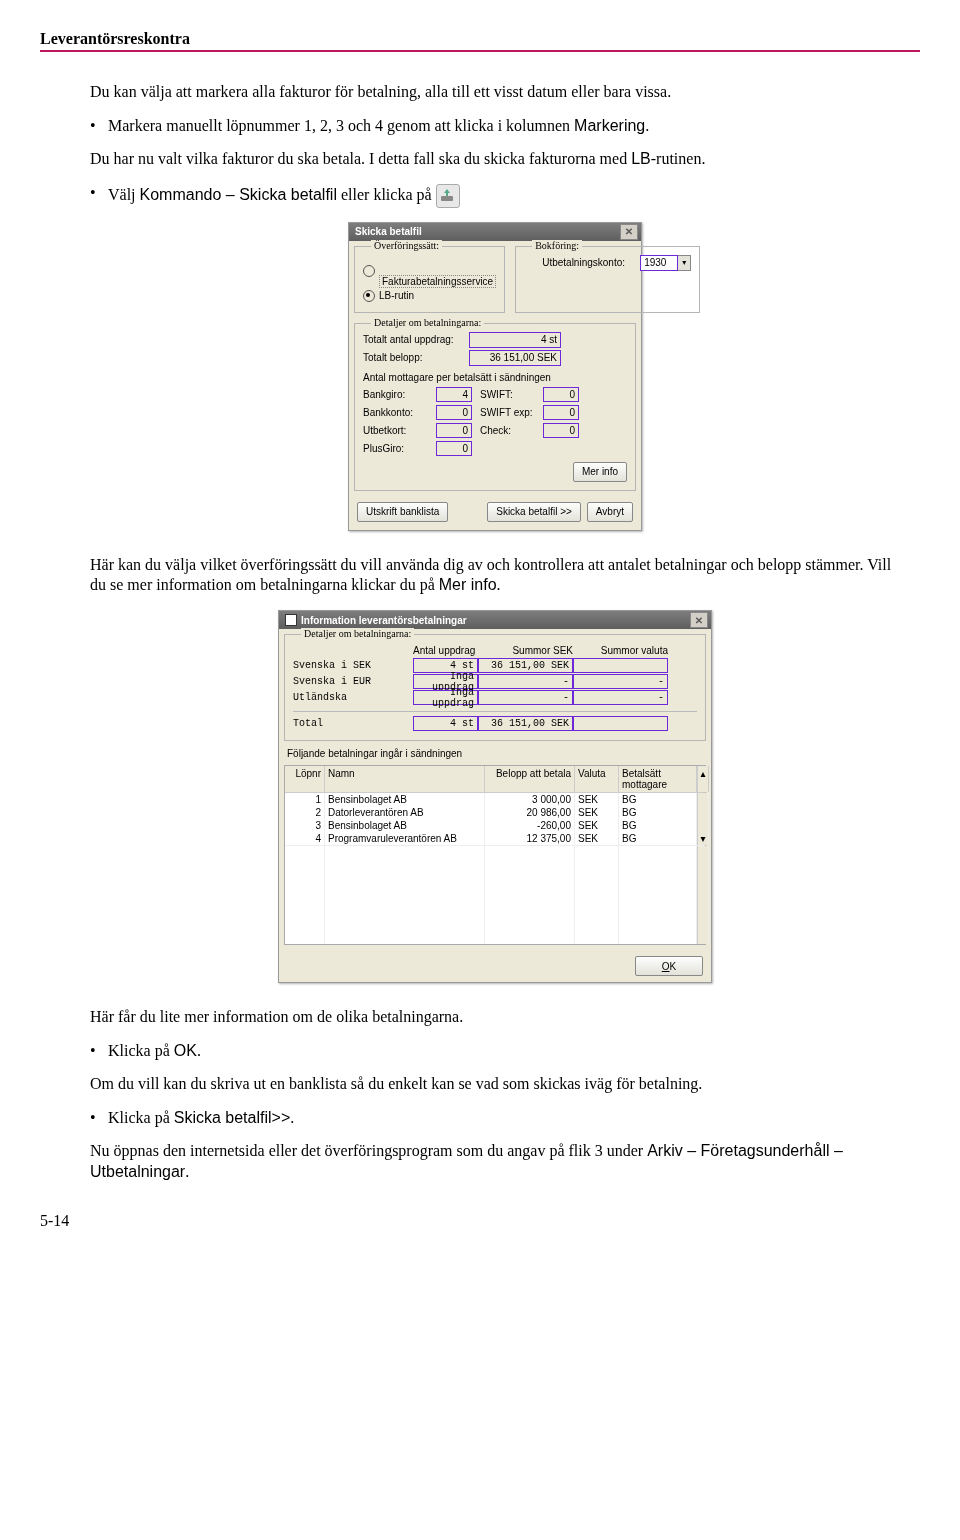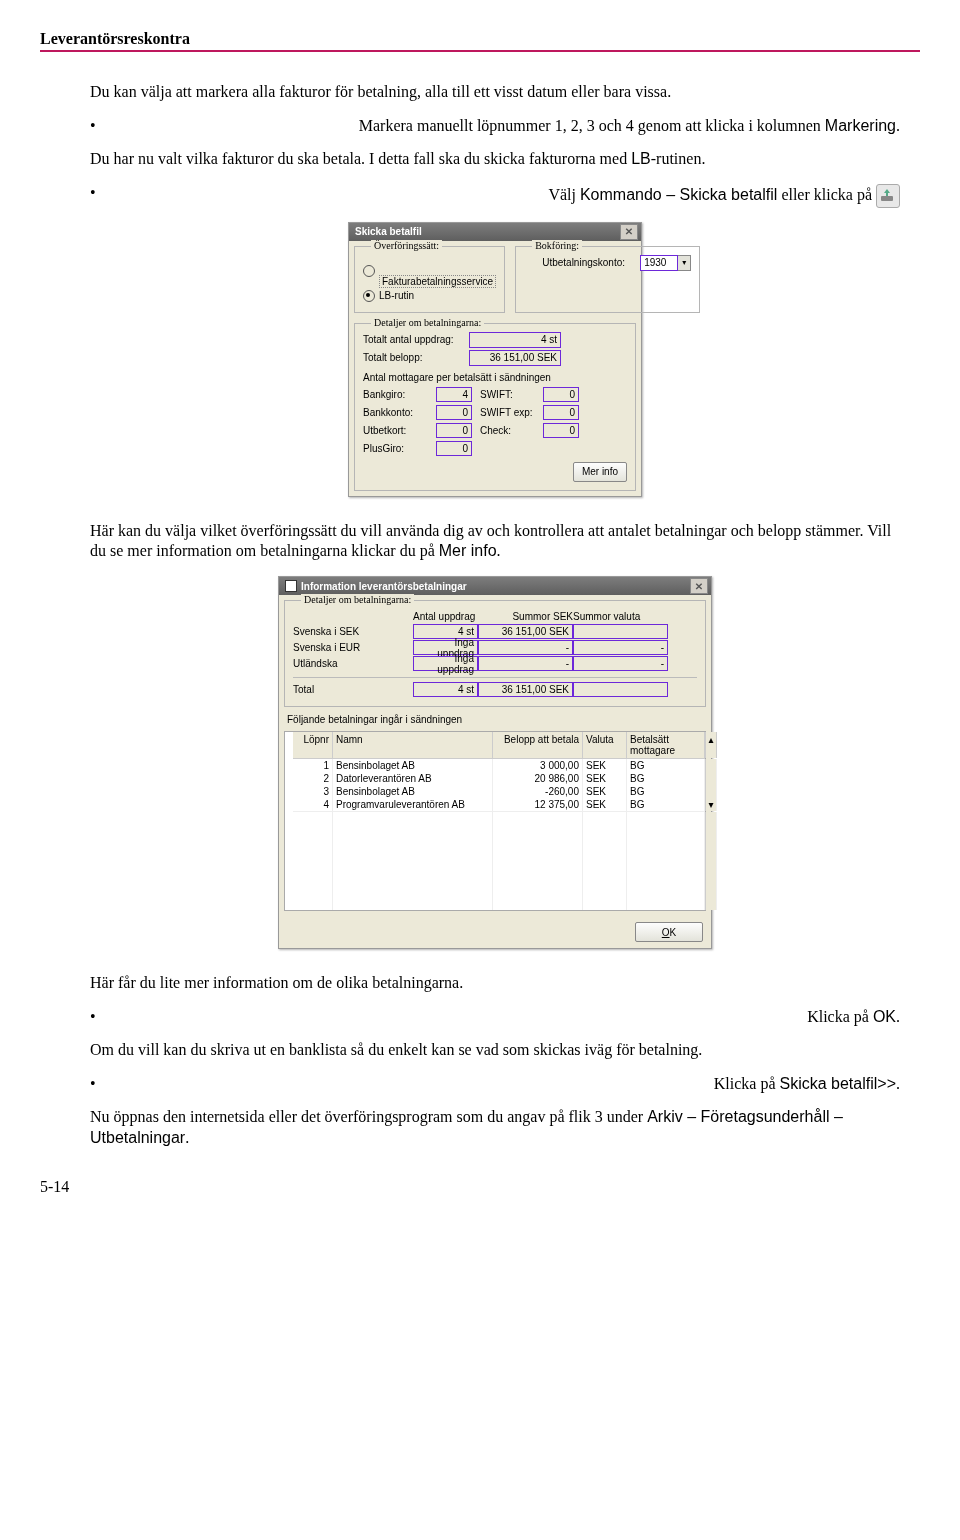"Markera manuellt löpnummer 1, 2," .bullet { text-align: right -> none }
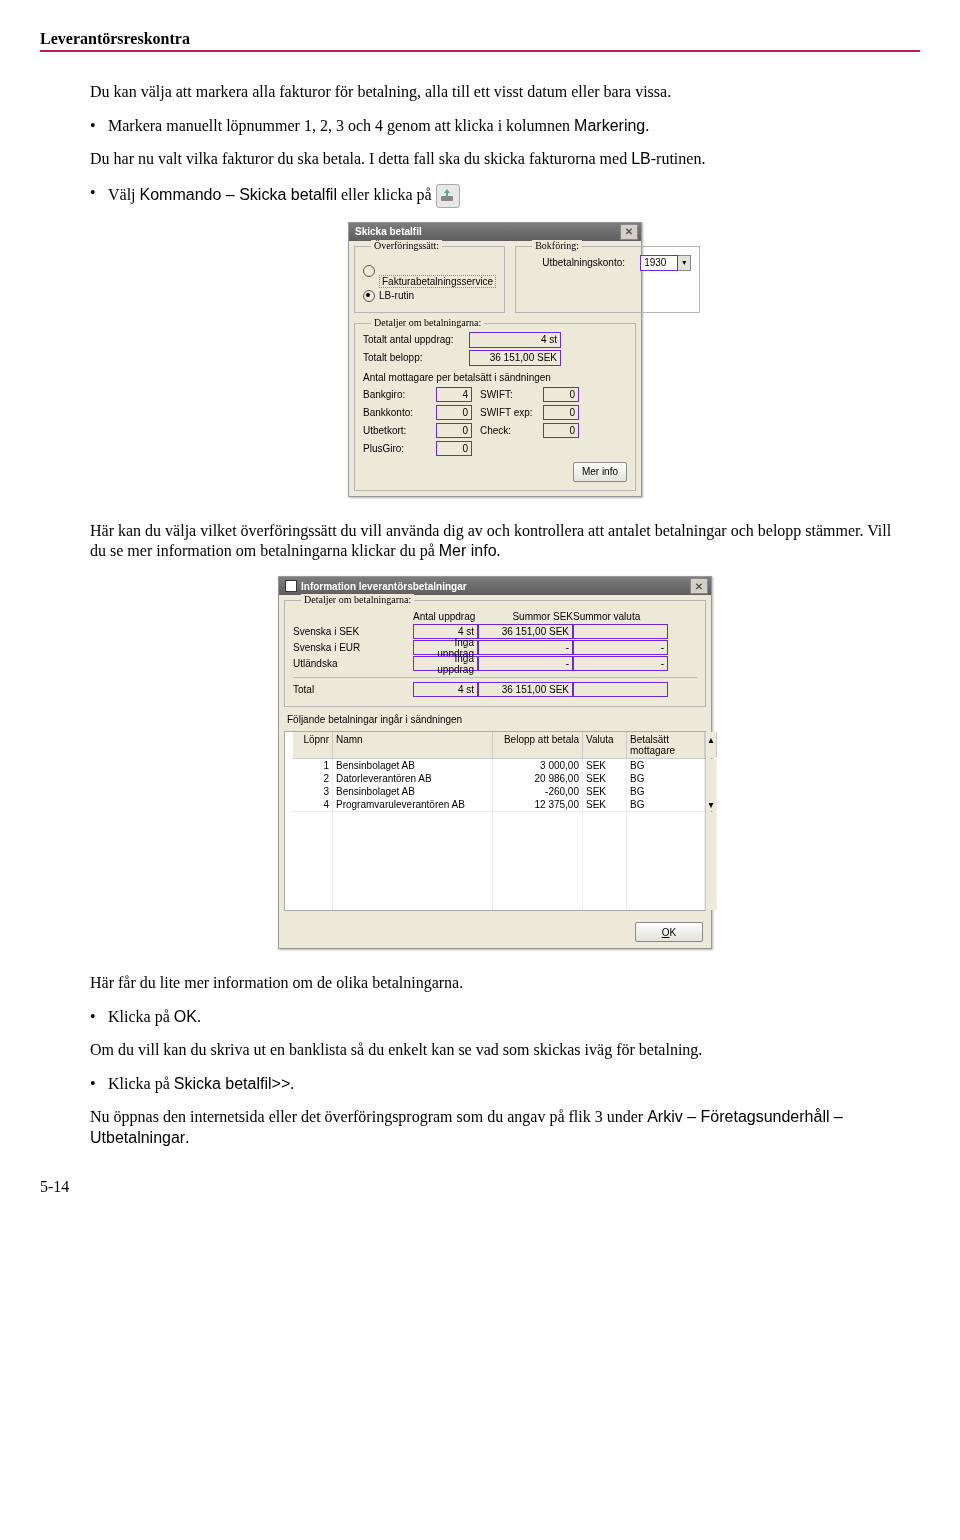"Utskrift banklista" div { html: none -> <div> <span>Utskrift banklista</span> <div> <span>Skicka betalfil &gt;&gt;</span> <span>Avbryt</span> </div> </div> }
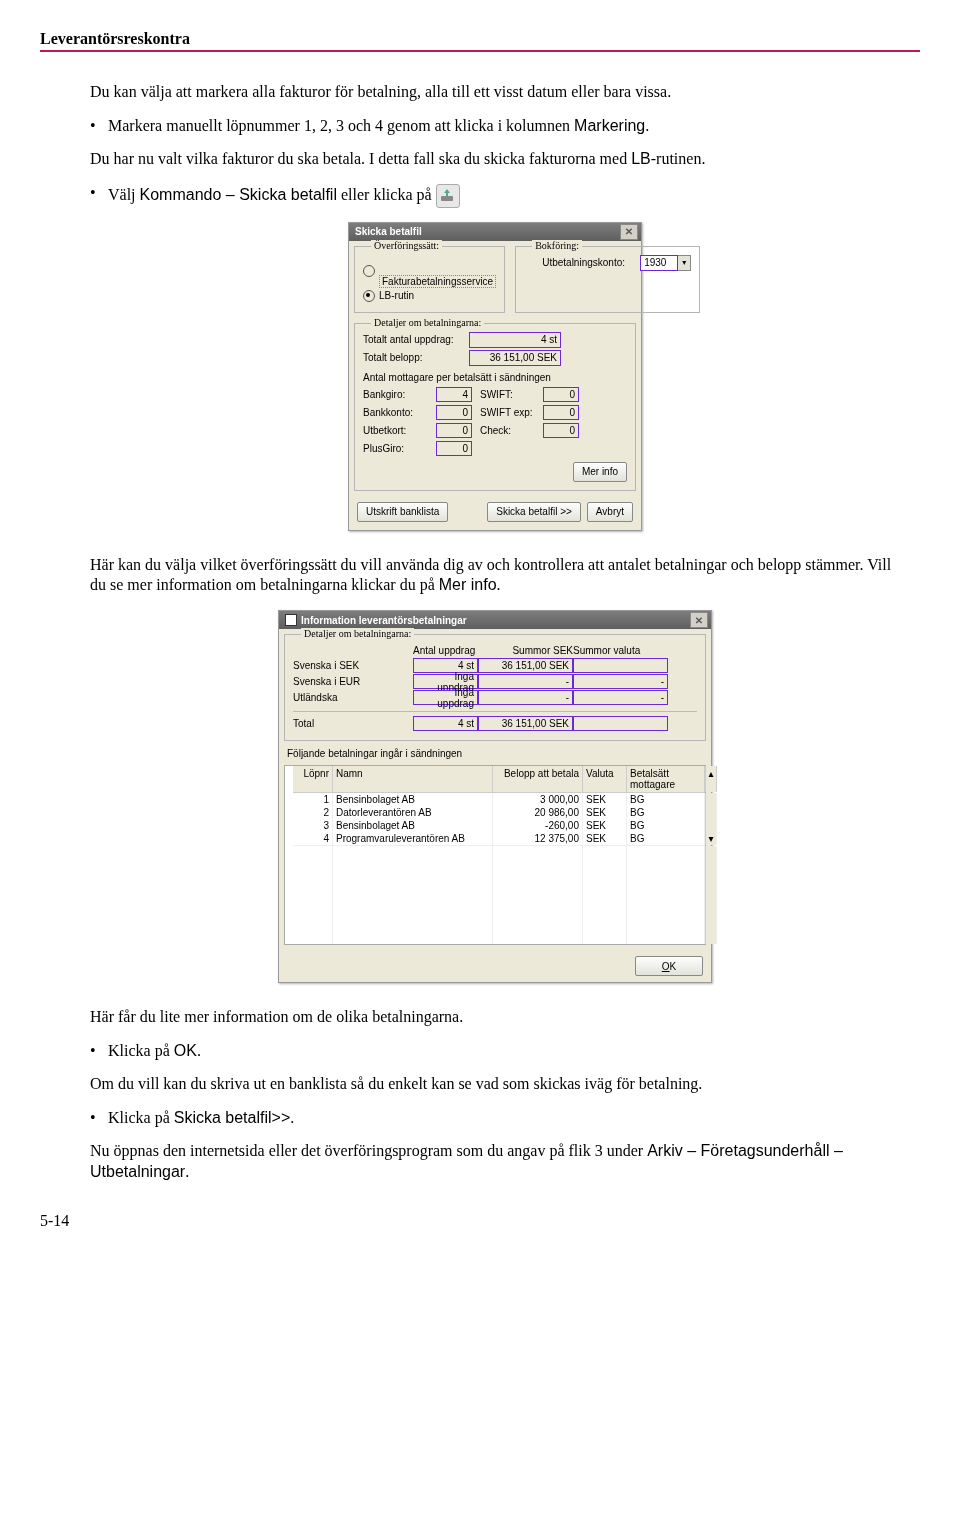"Summor valuta" span { text-align: none -> right }
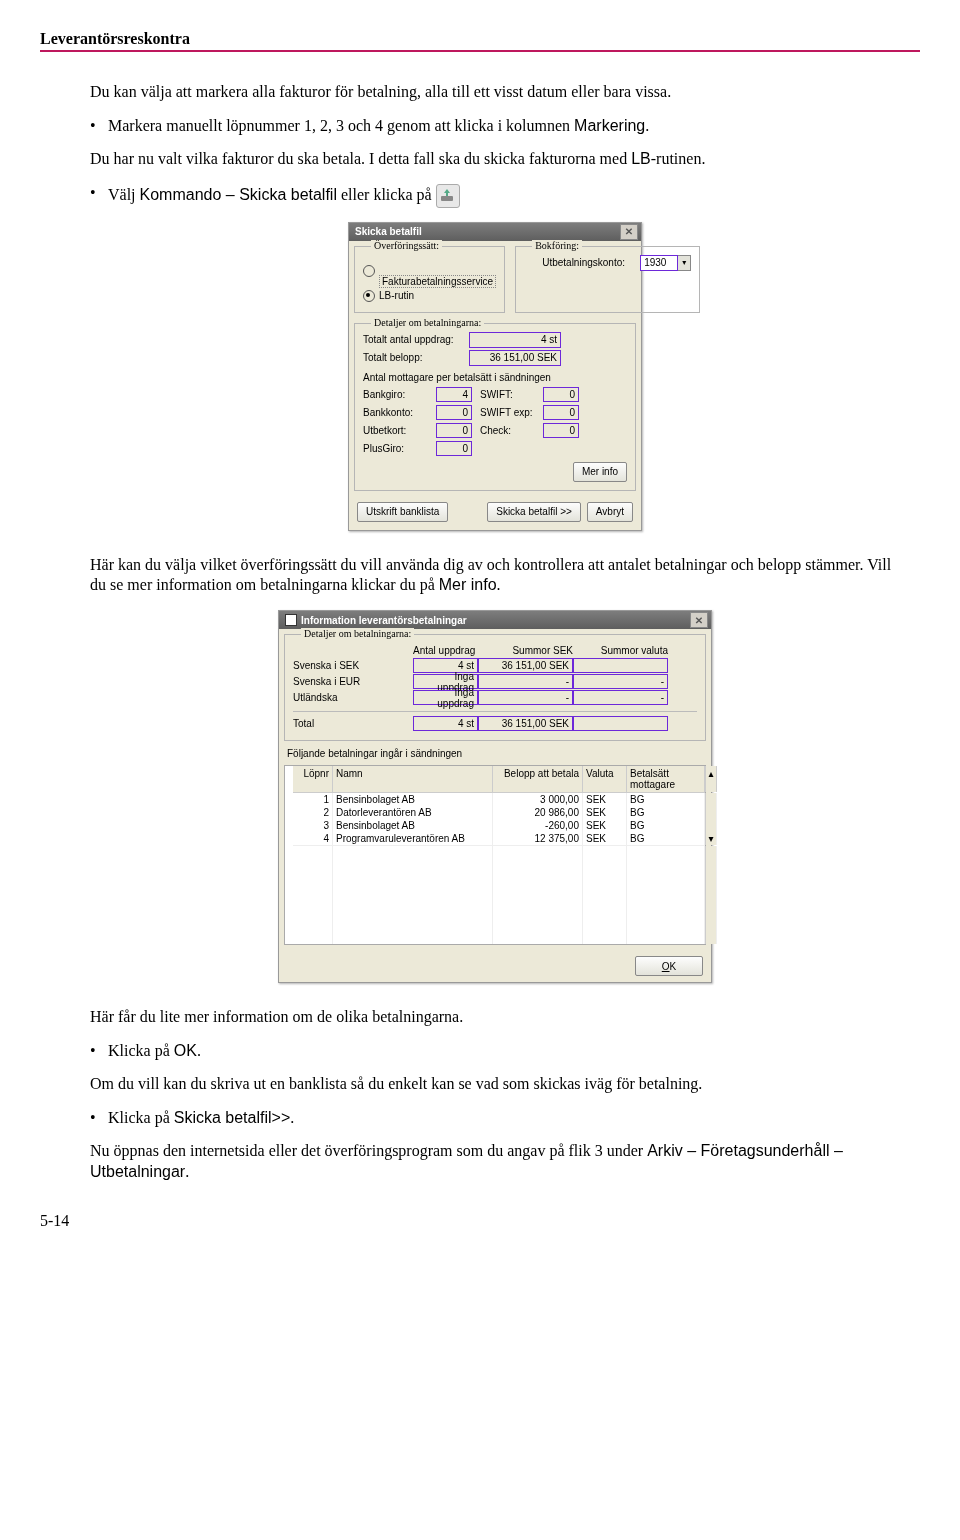"Svenska i SEK" .tbl-row { font-family: none -> Liberation Mono, monospace }
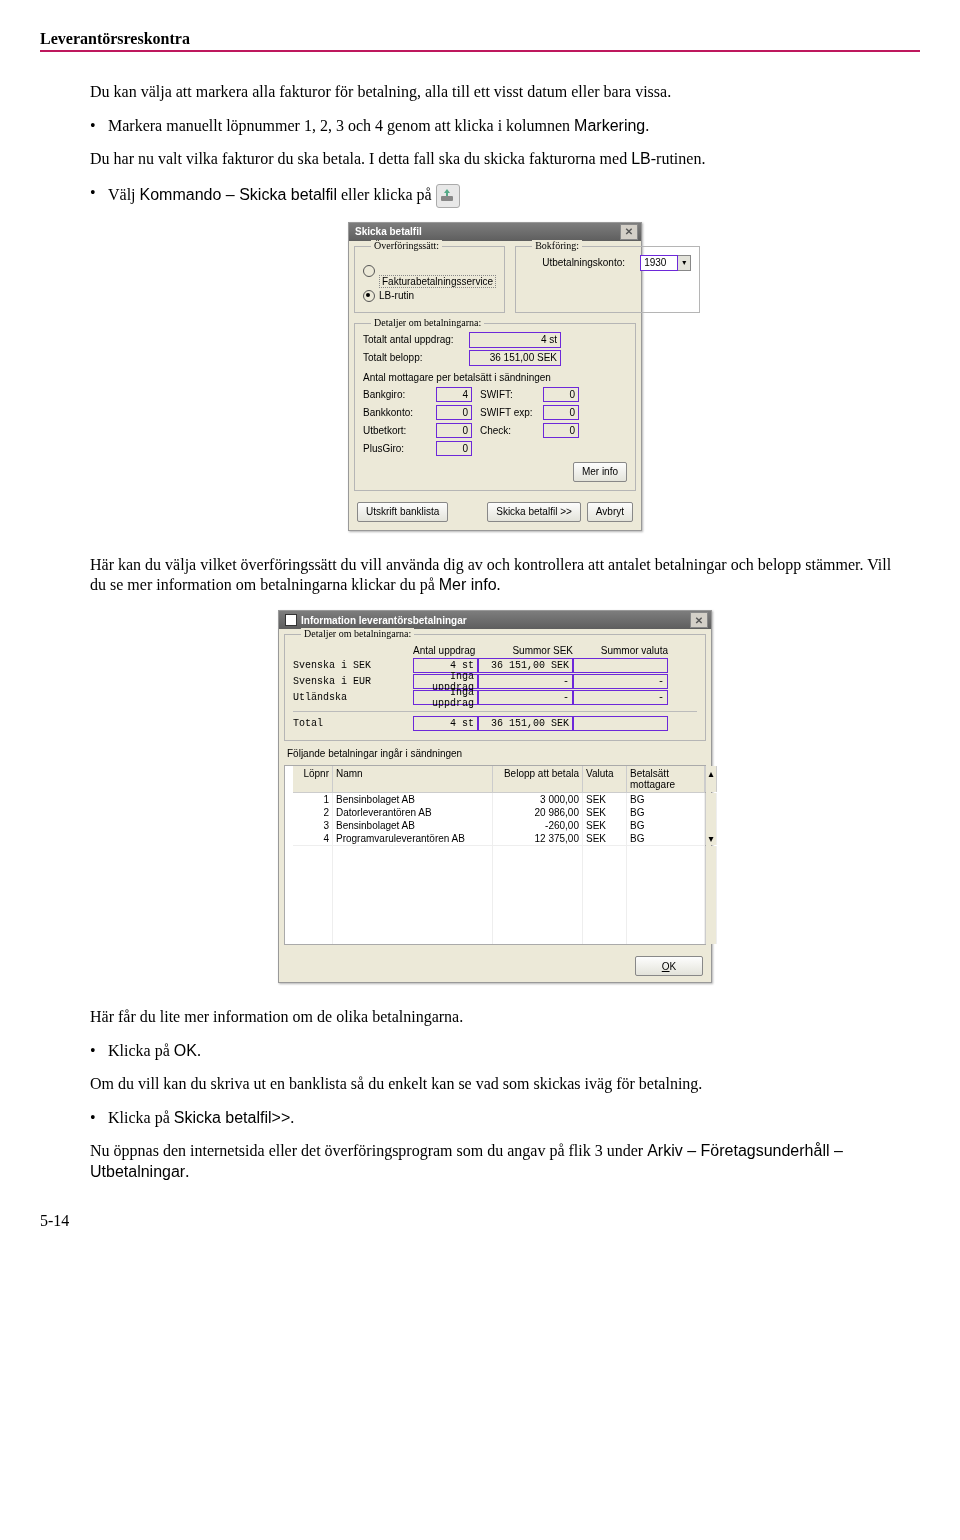"Löpnr" .listtable { padding-left: 8px -> none }
